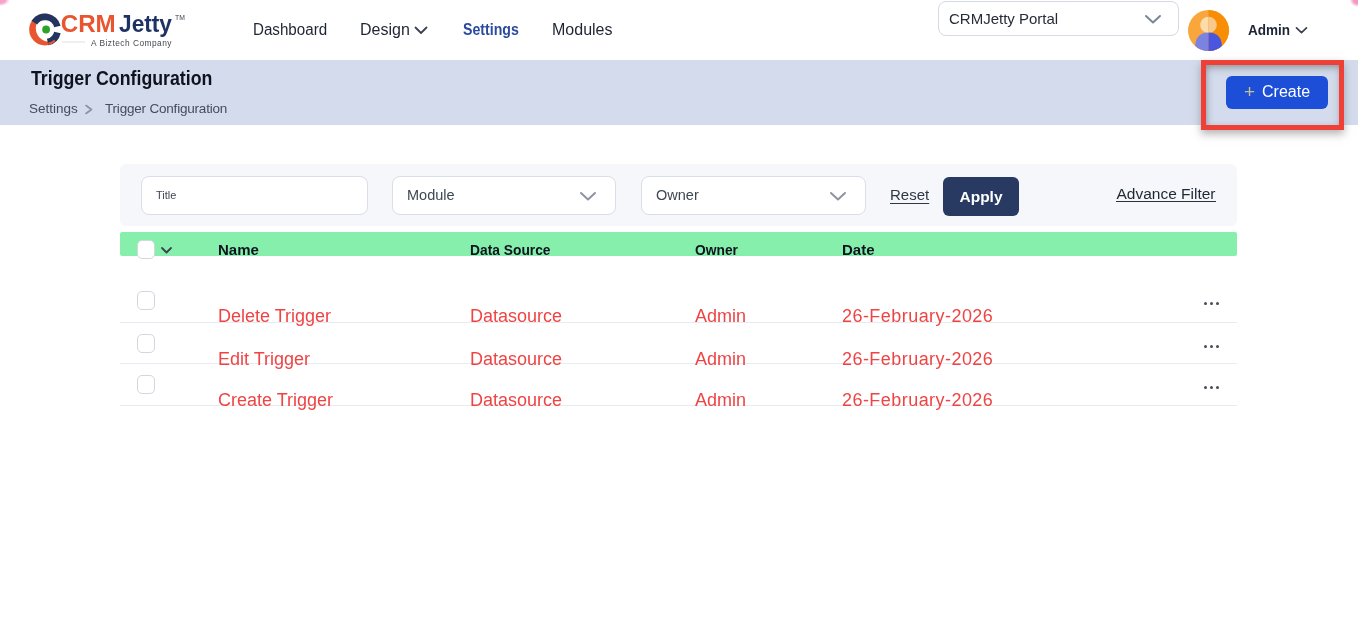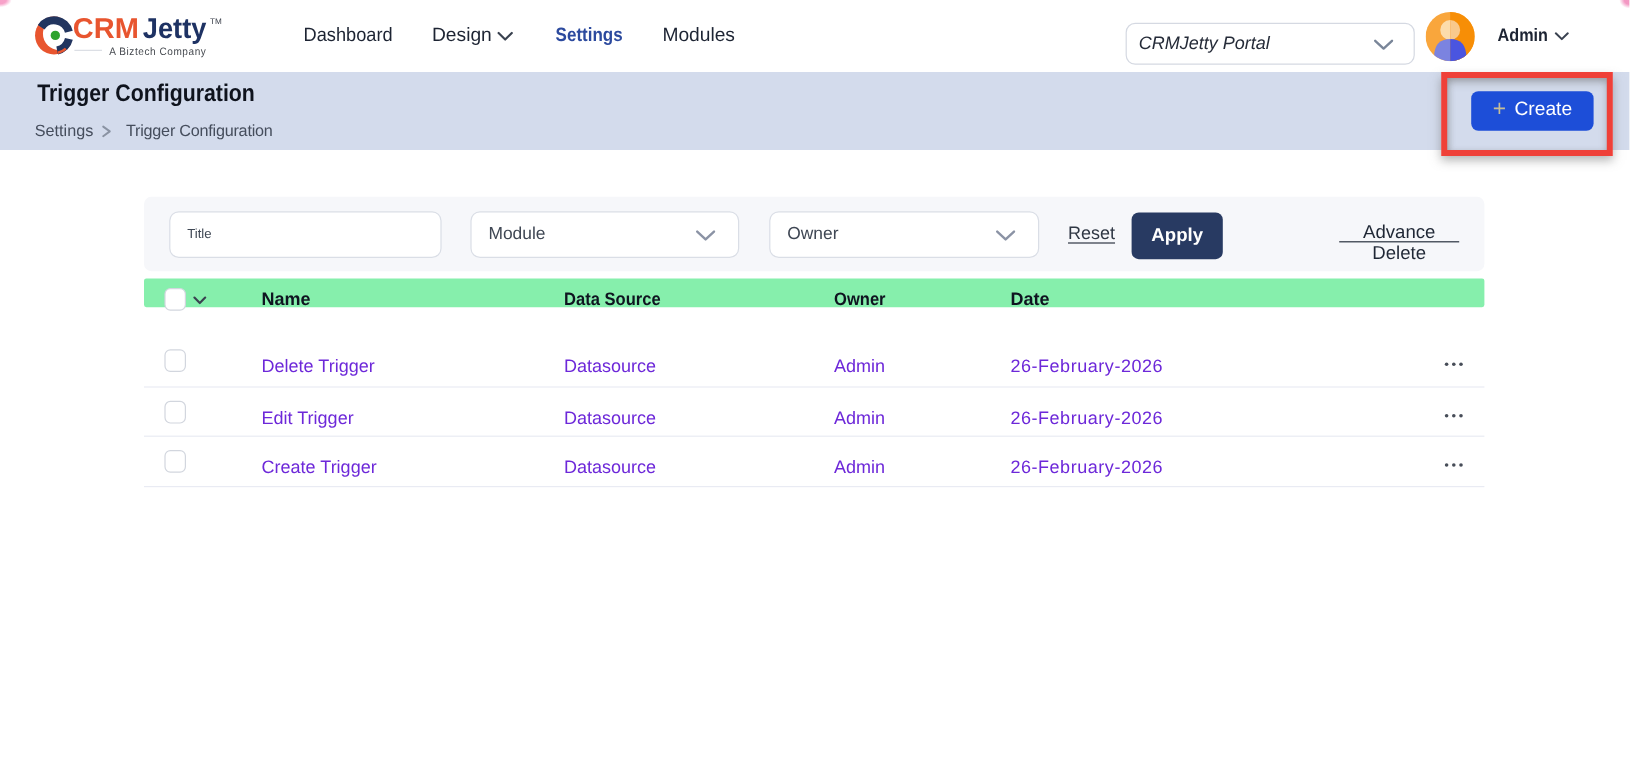"CRMJetty Portal" #portalSel { font-style: italic -> none; top: 19px -> 1px }
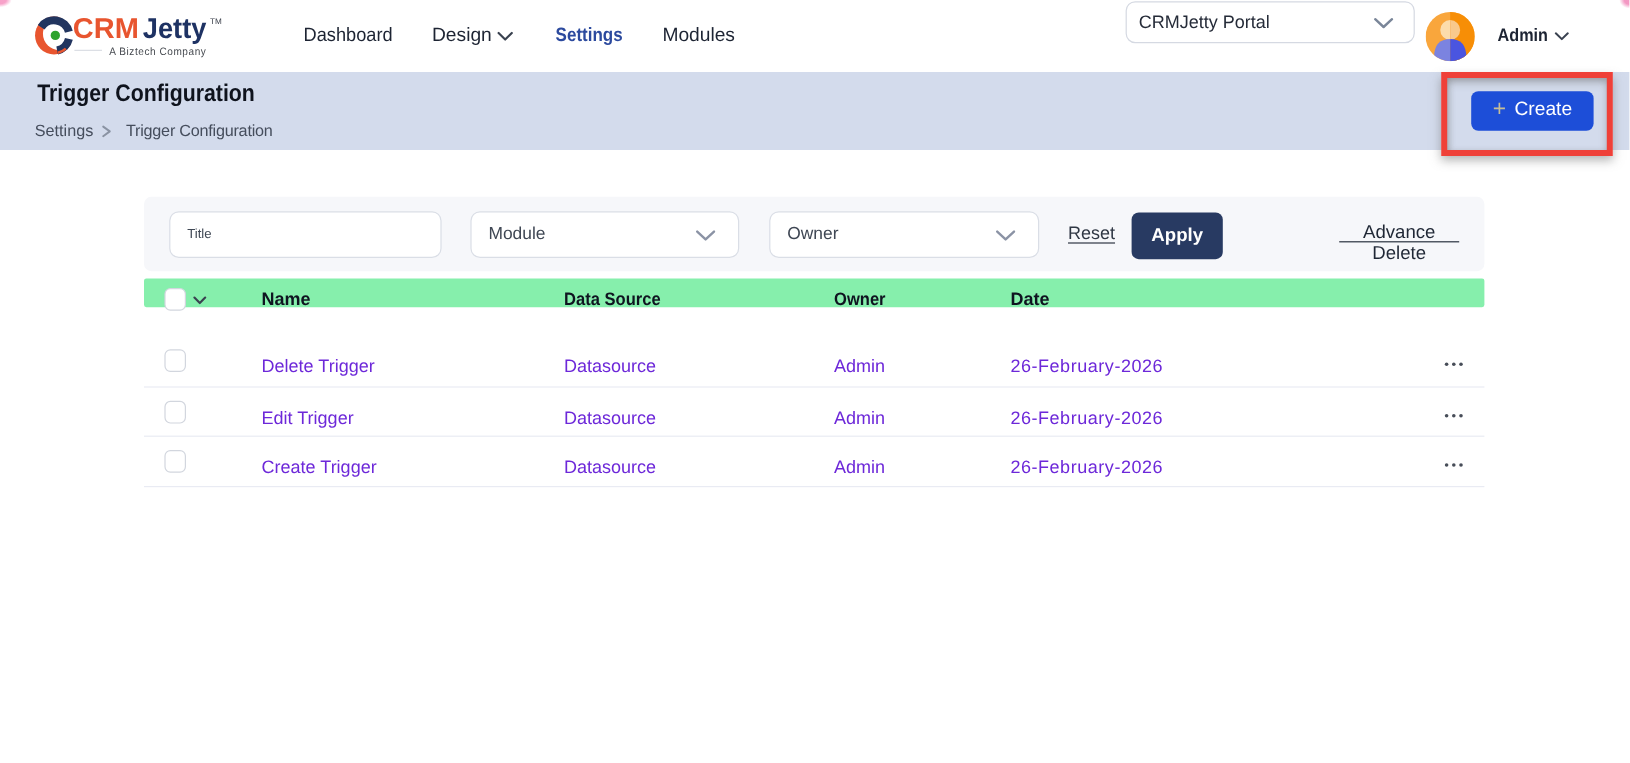"Advance Delete" div { text: Delete -> Filter }
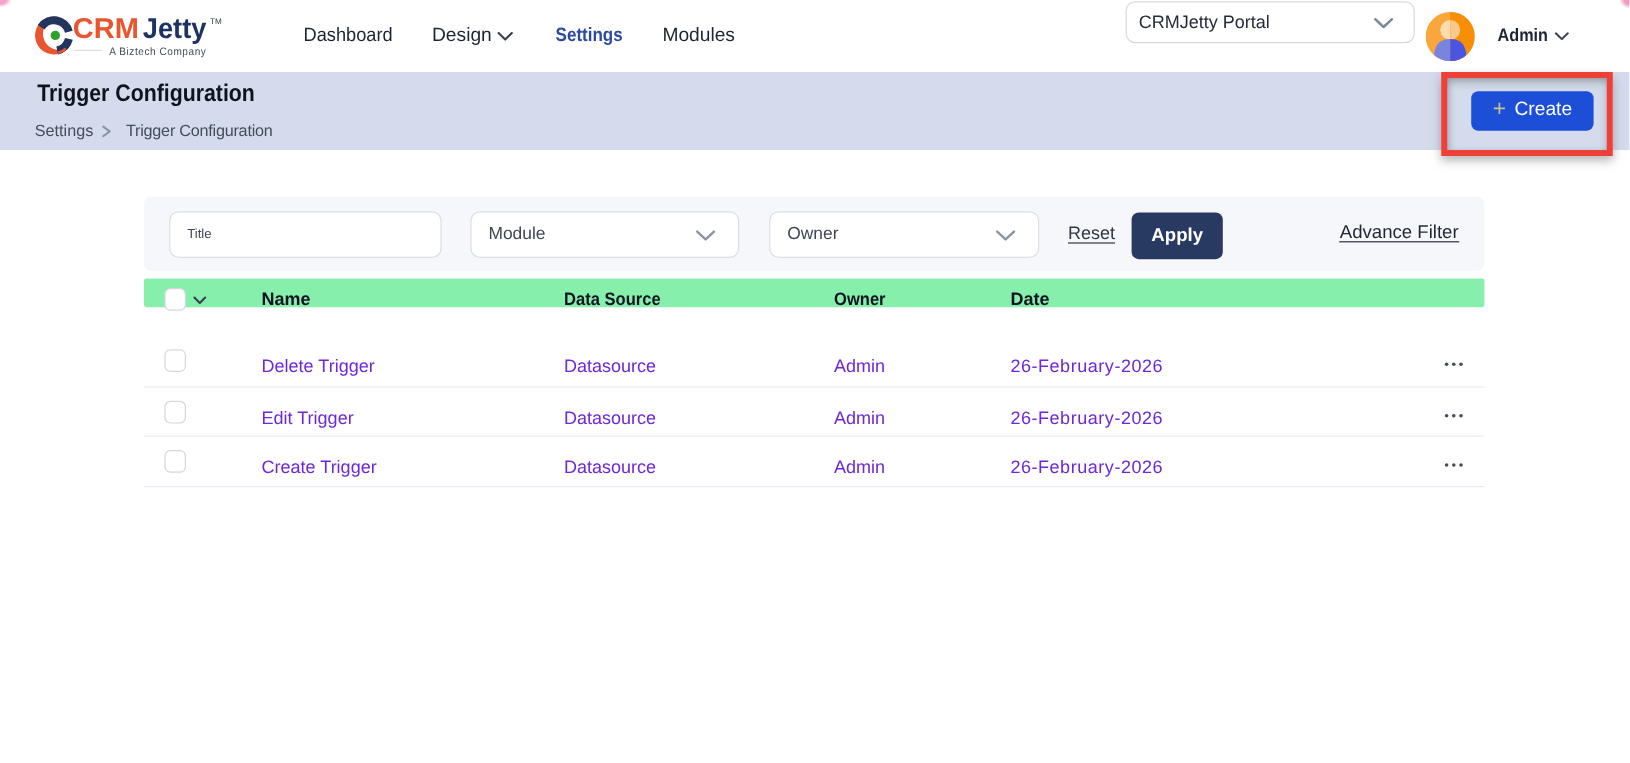"Delete Trigger" .cell { color: #6d28d9 -> #ef4444; font-size: 15px -> 18px; top: 5px -> 16px }
